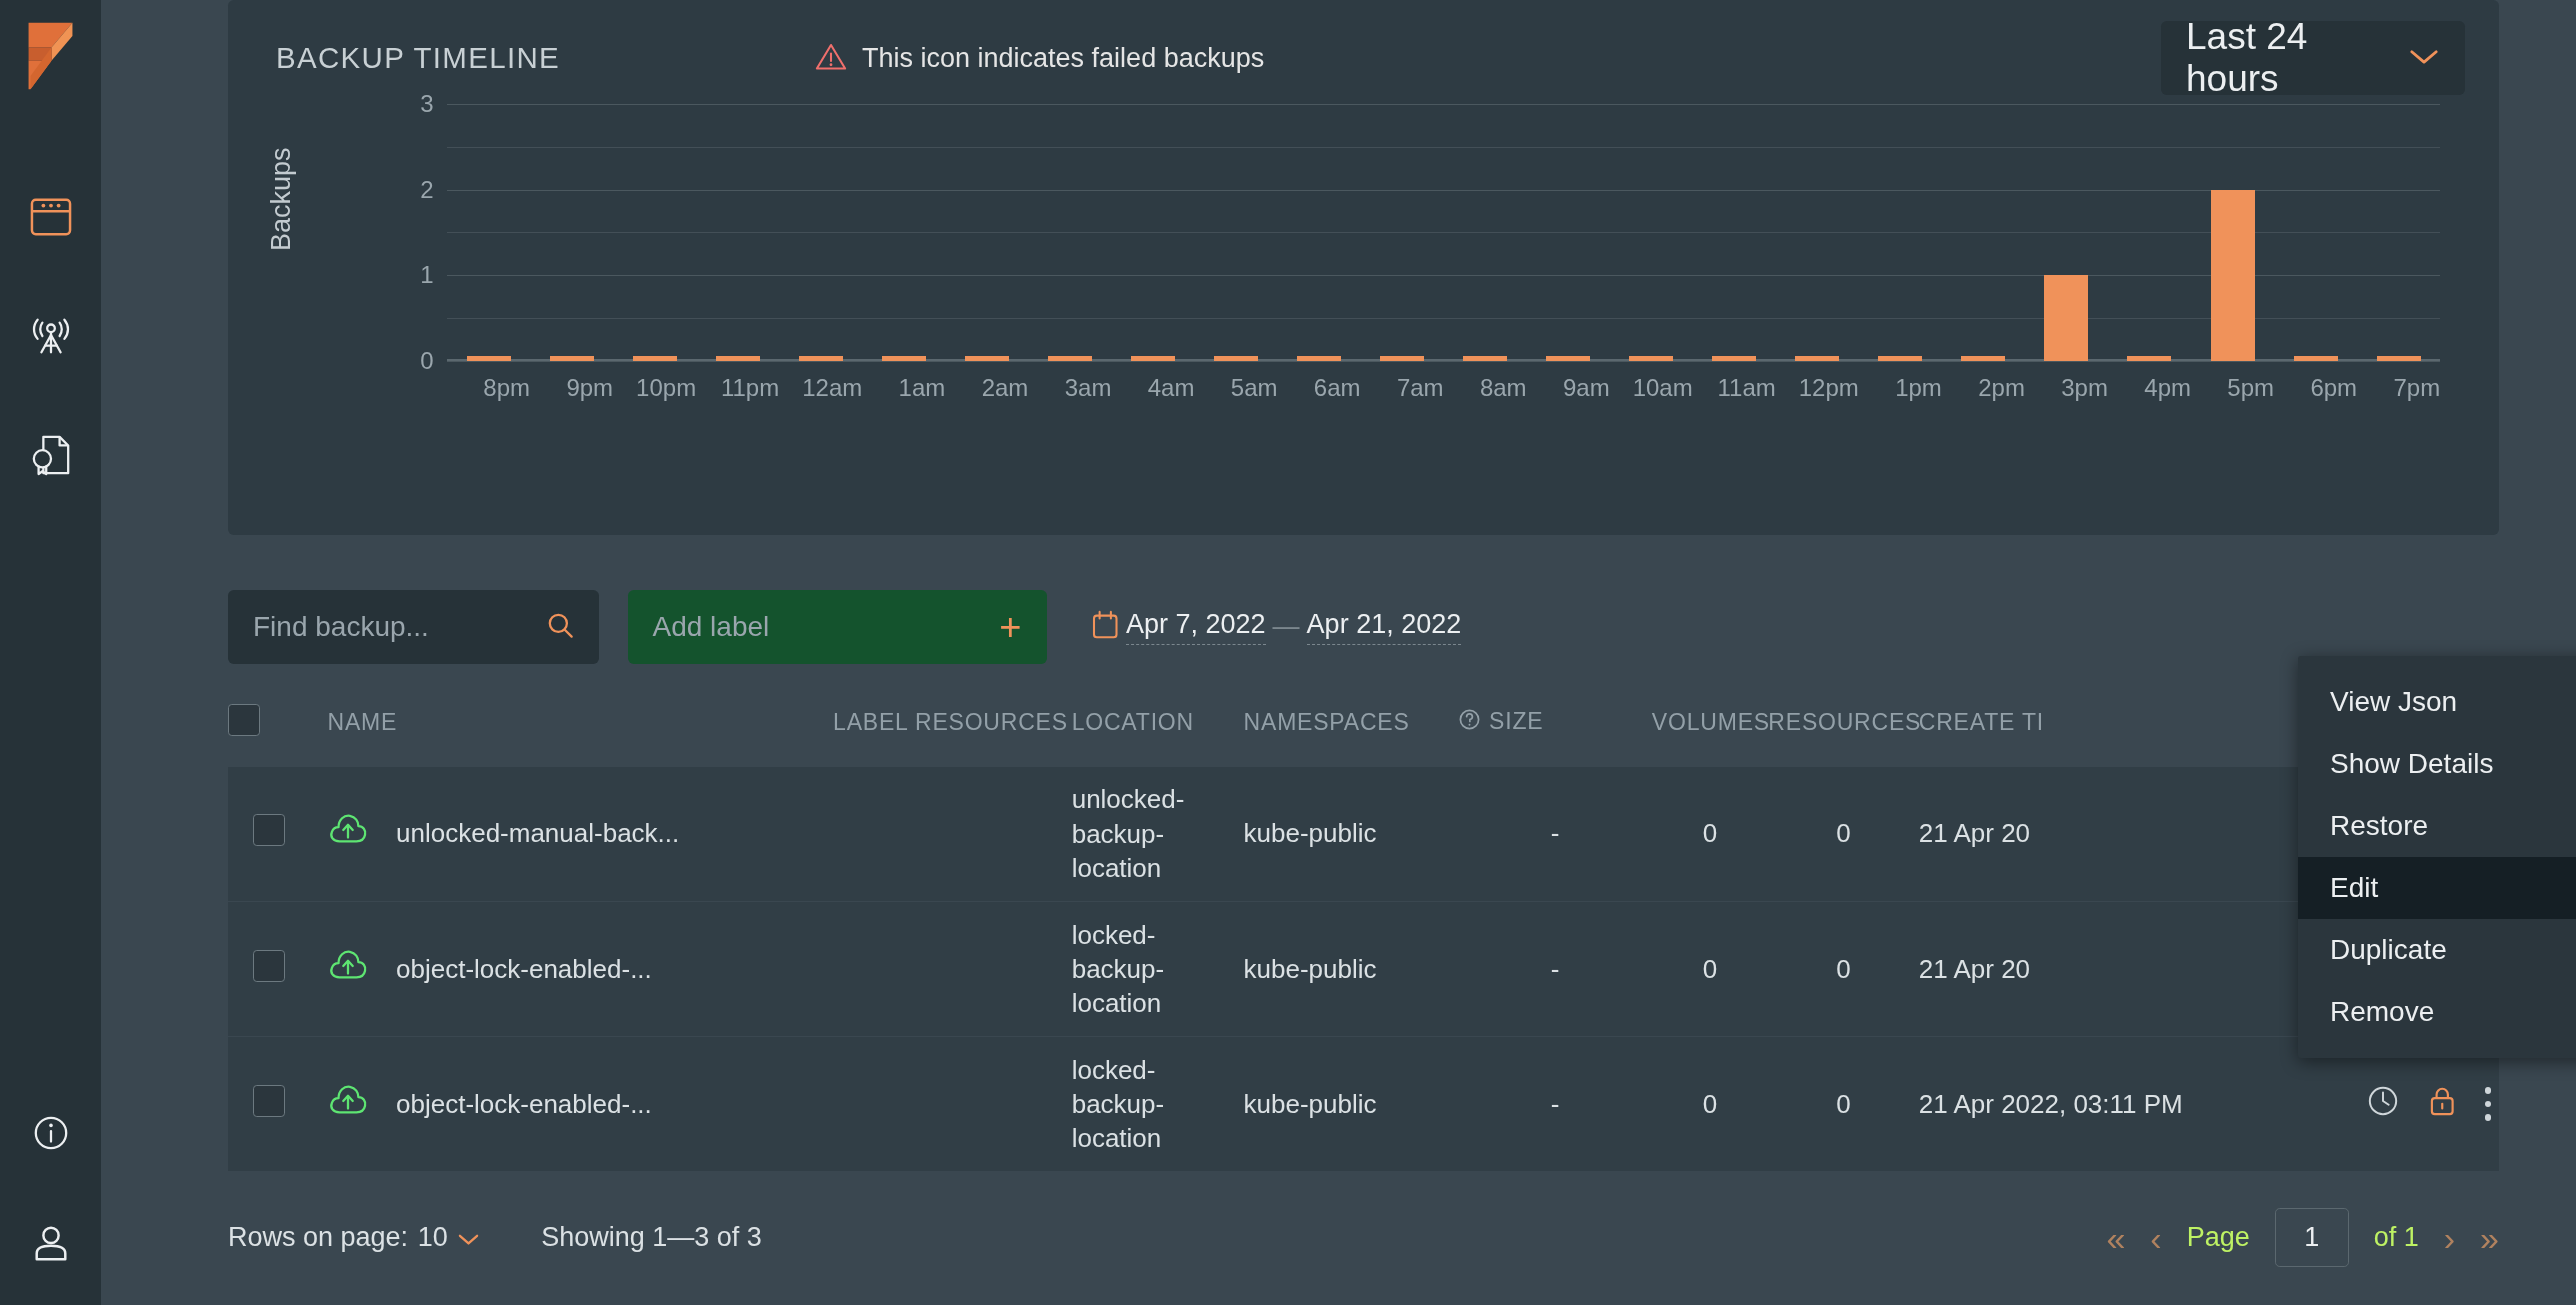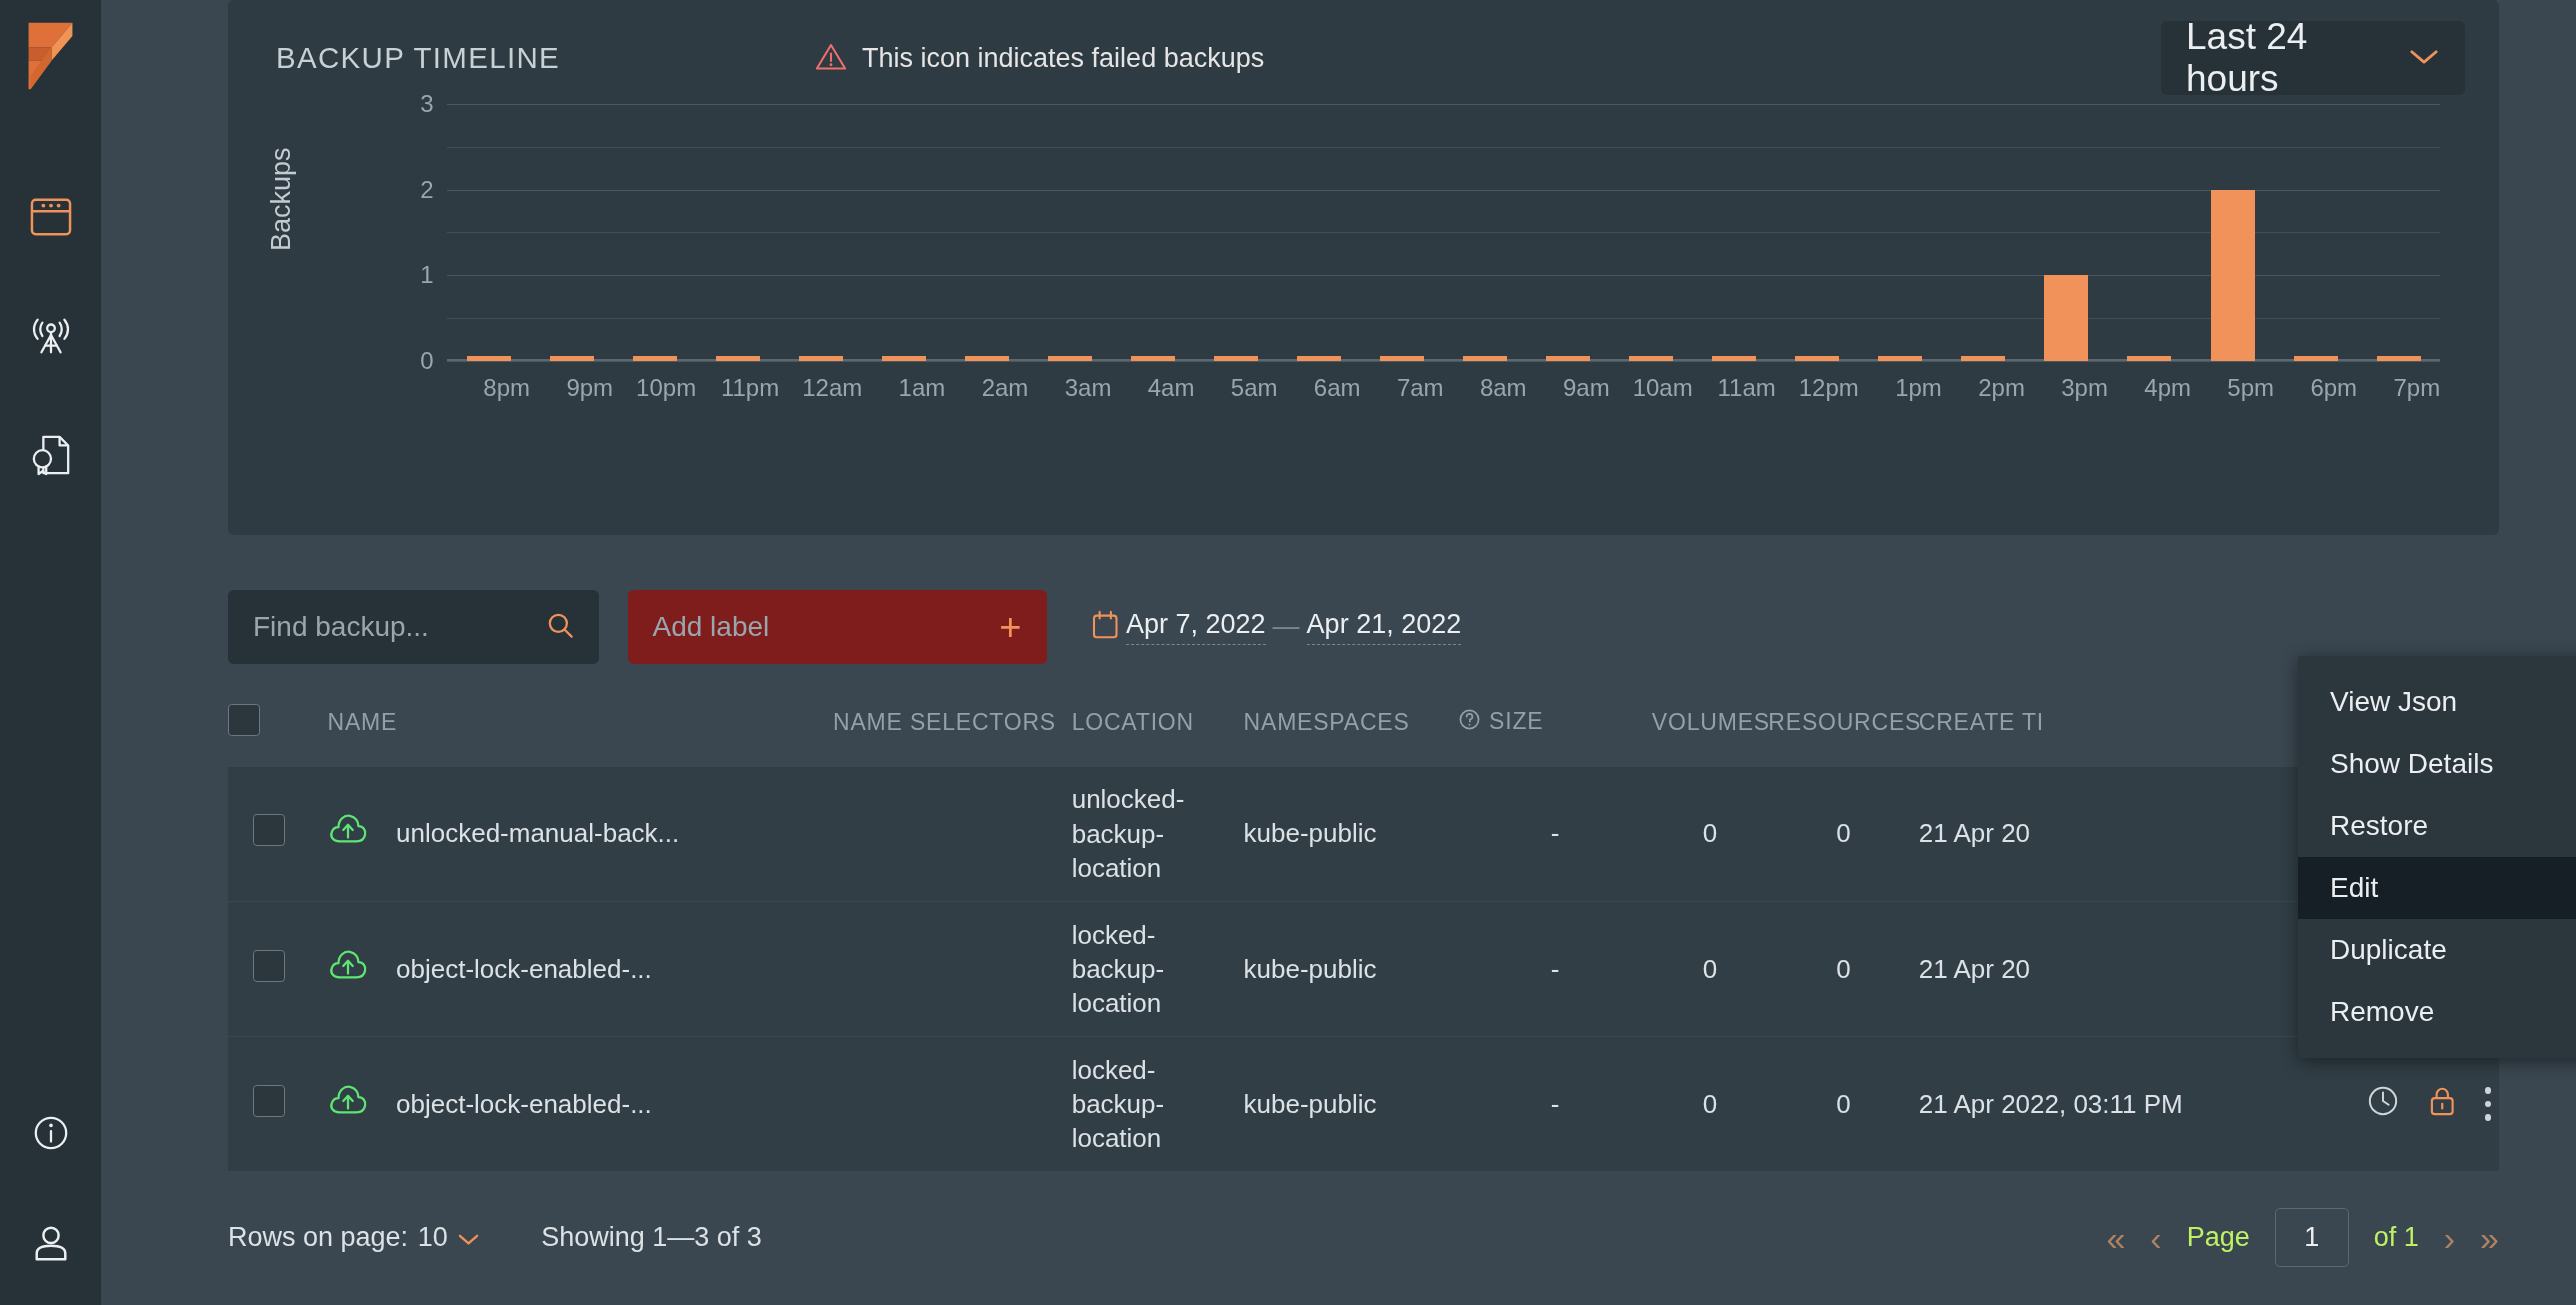"Add label" .label-box { background: #7f1d1d -> #14532d }
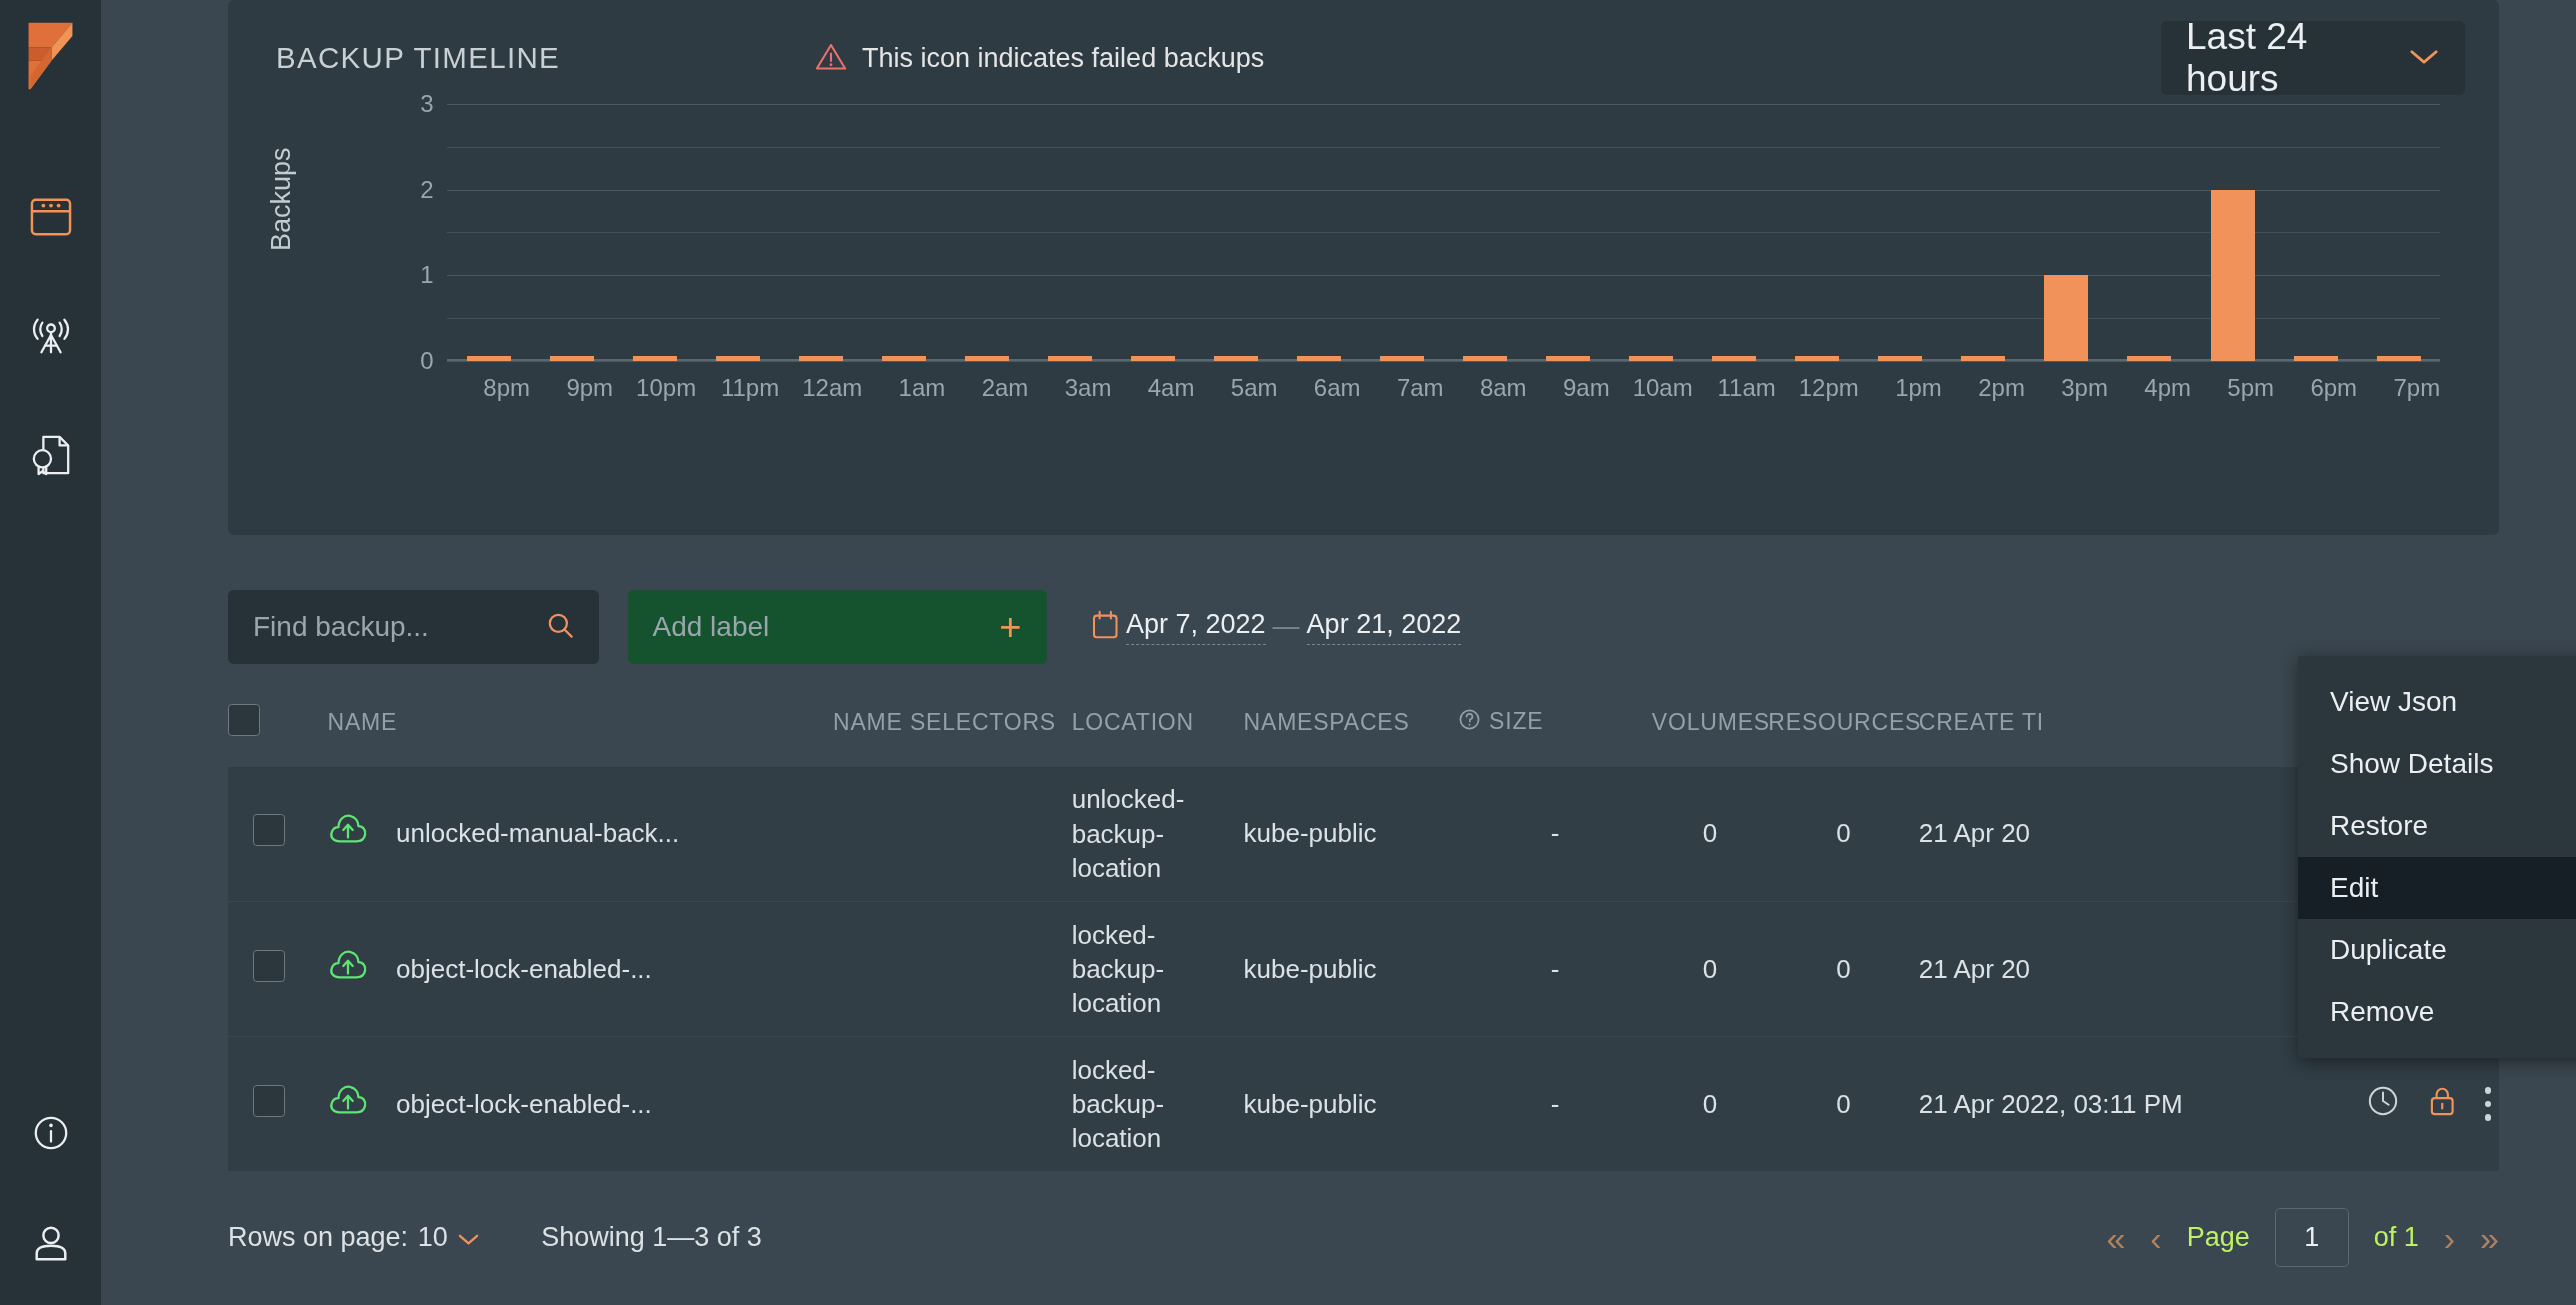"NAME SELECTORS" th { text: NAME SELECTORS -> LABEL RESOURCES }
